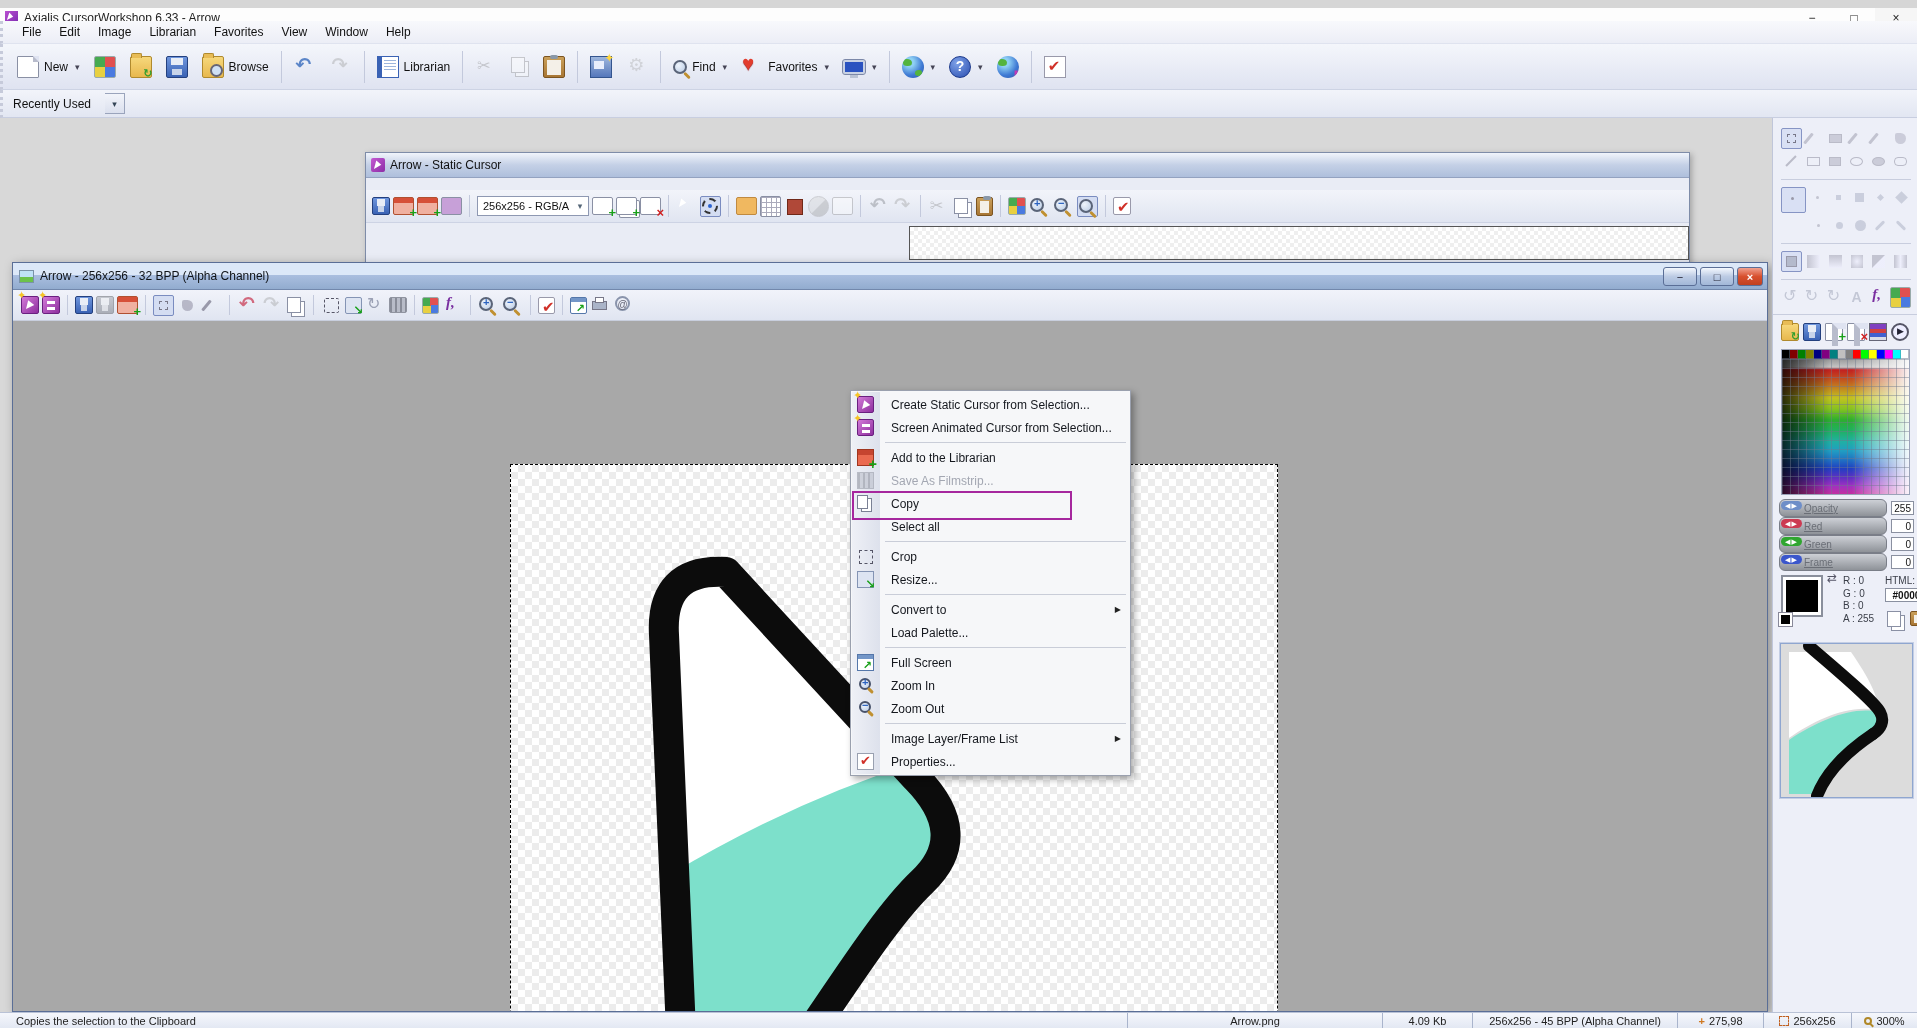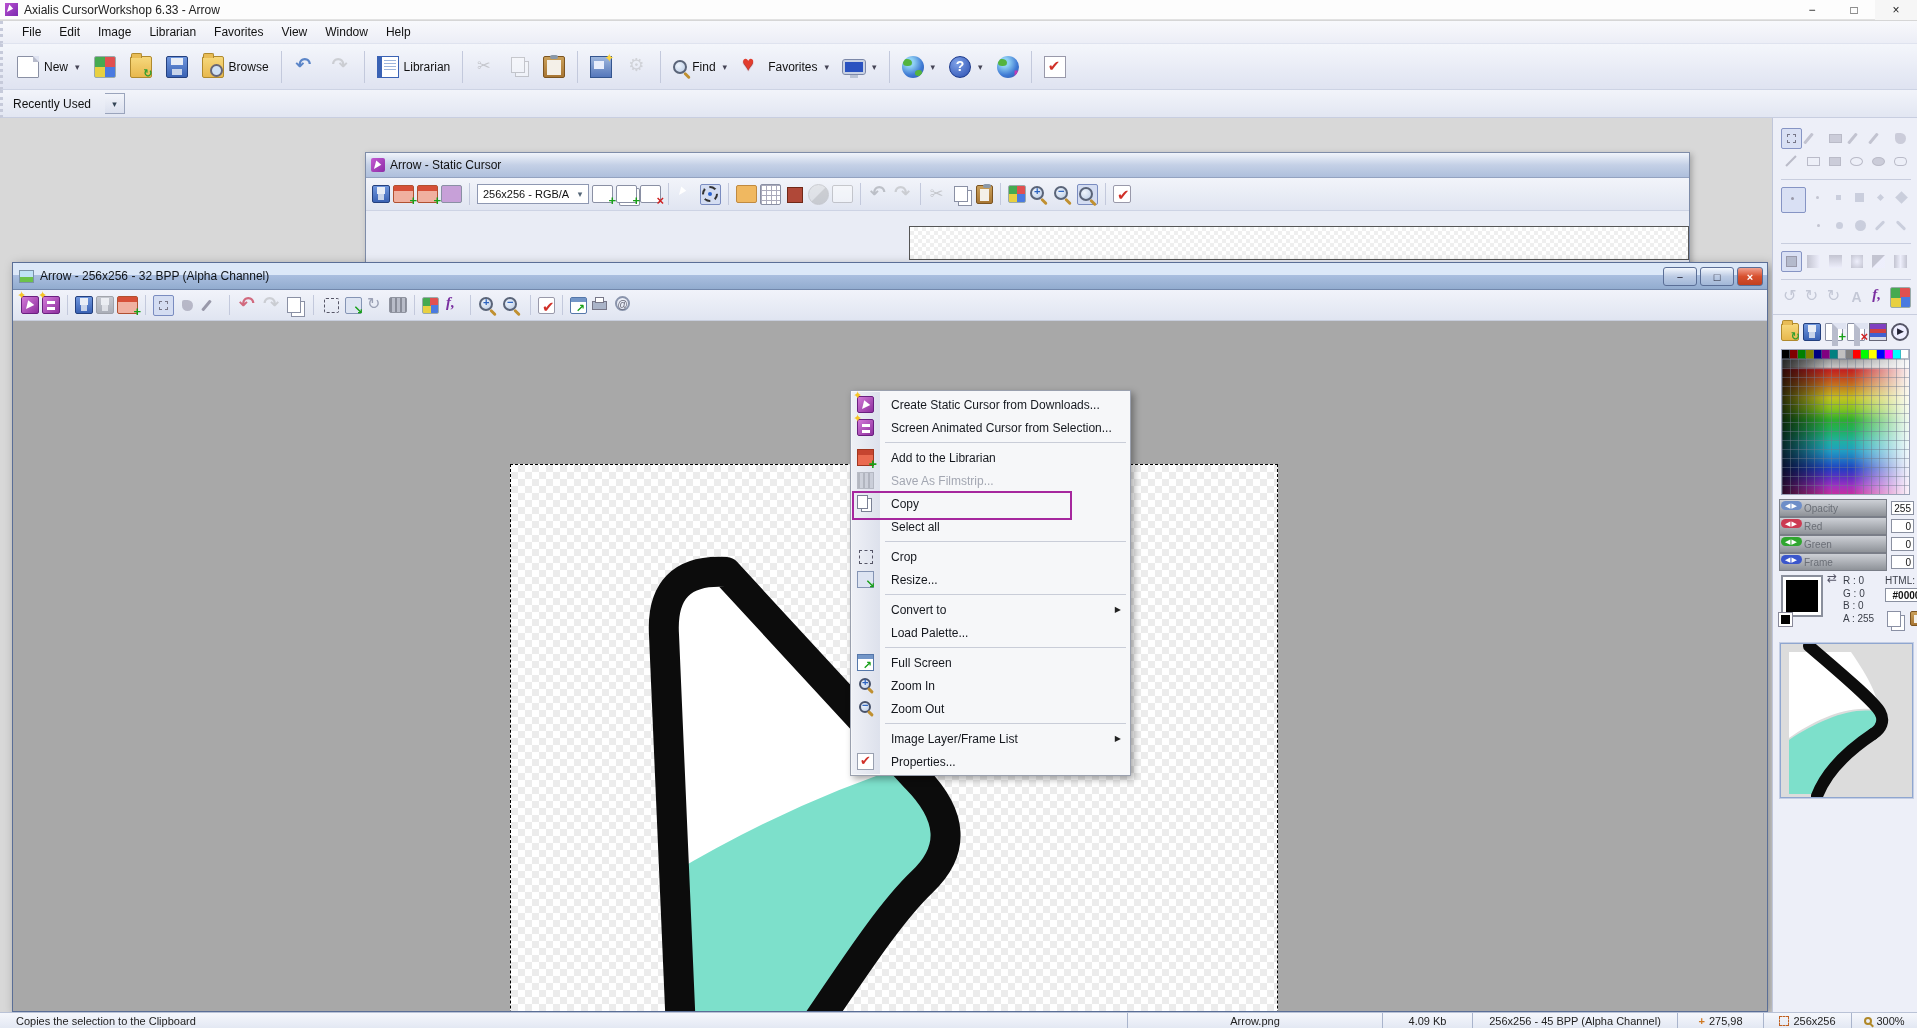"Axialis CursorWorkshop 6.33 - Arrow" .titlebar { top: 0 -> 8px }
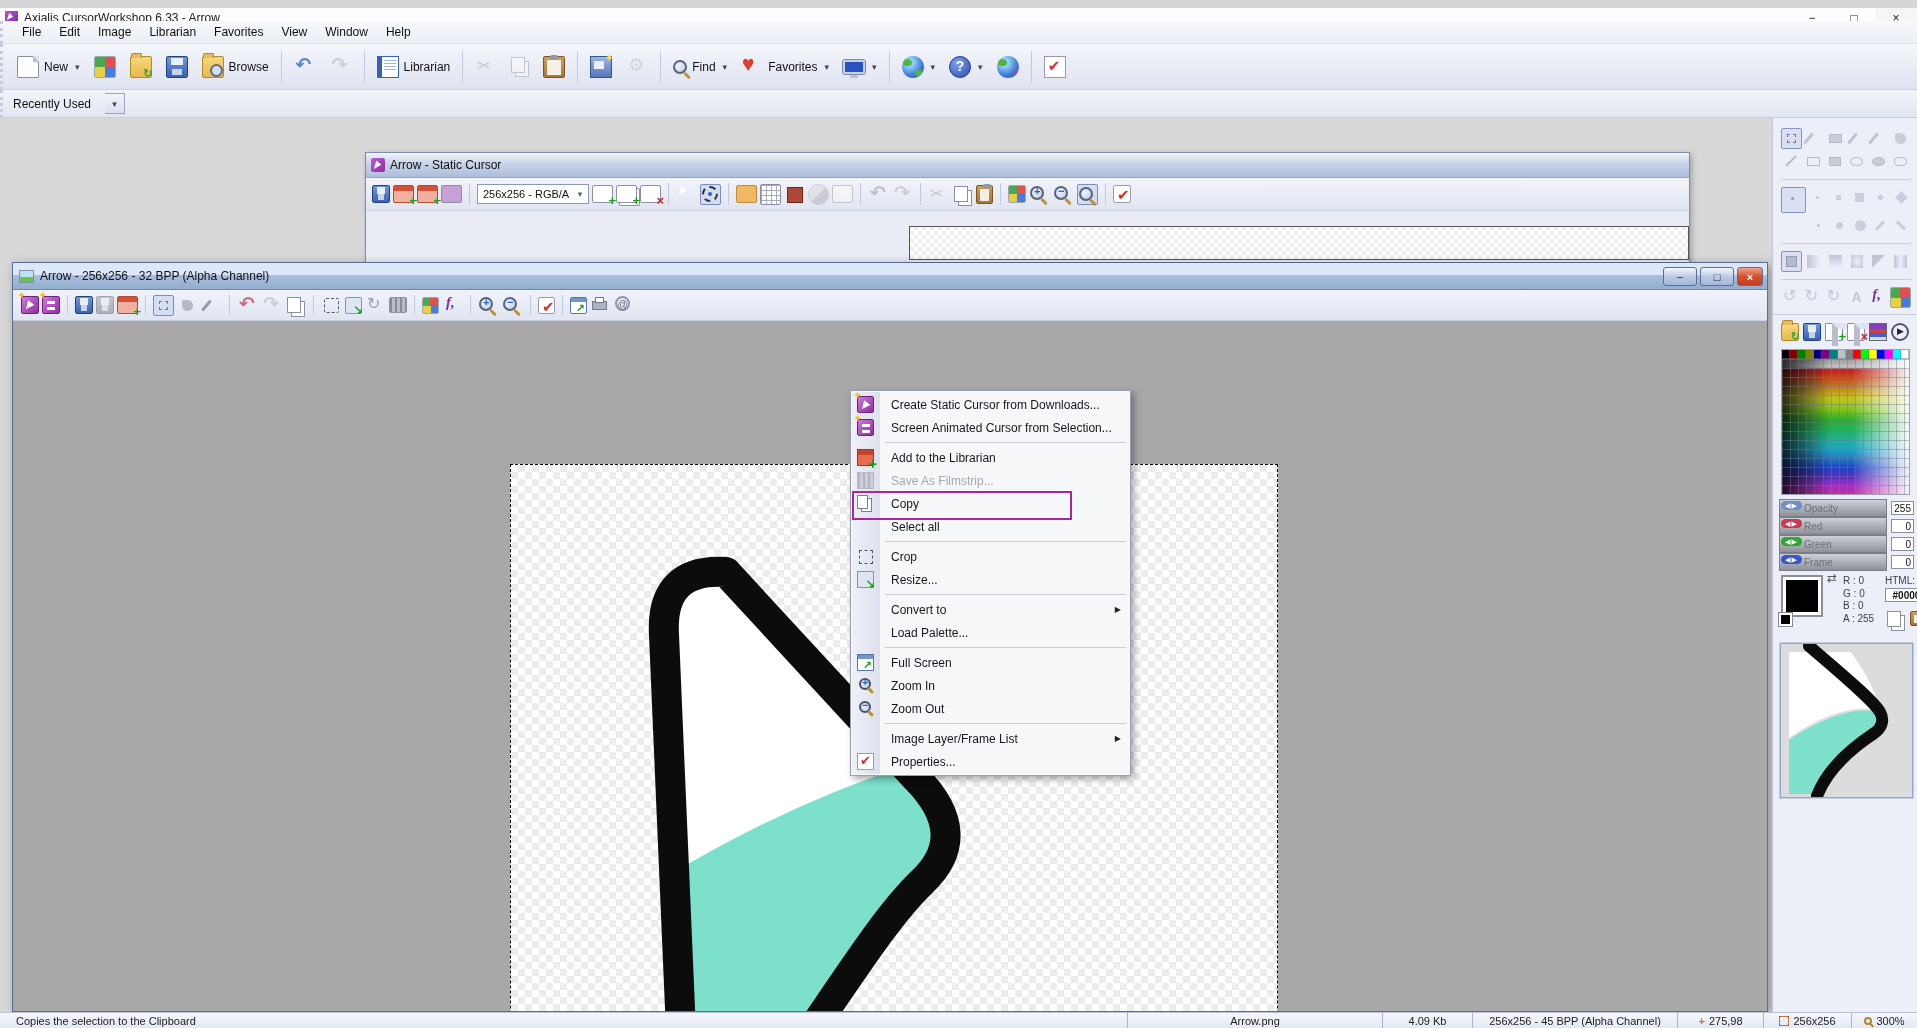"256x256 - RGB/A" .static-toolbar { margin-top: none -> 12px }
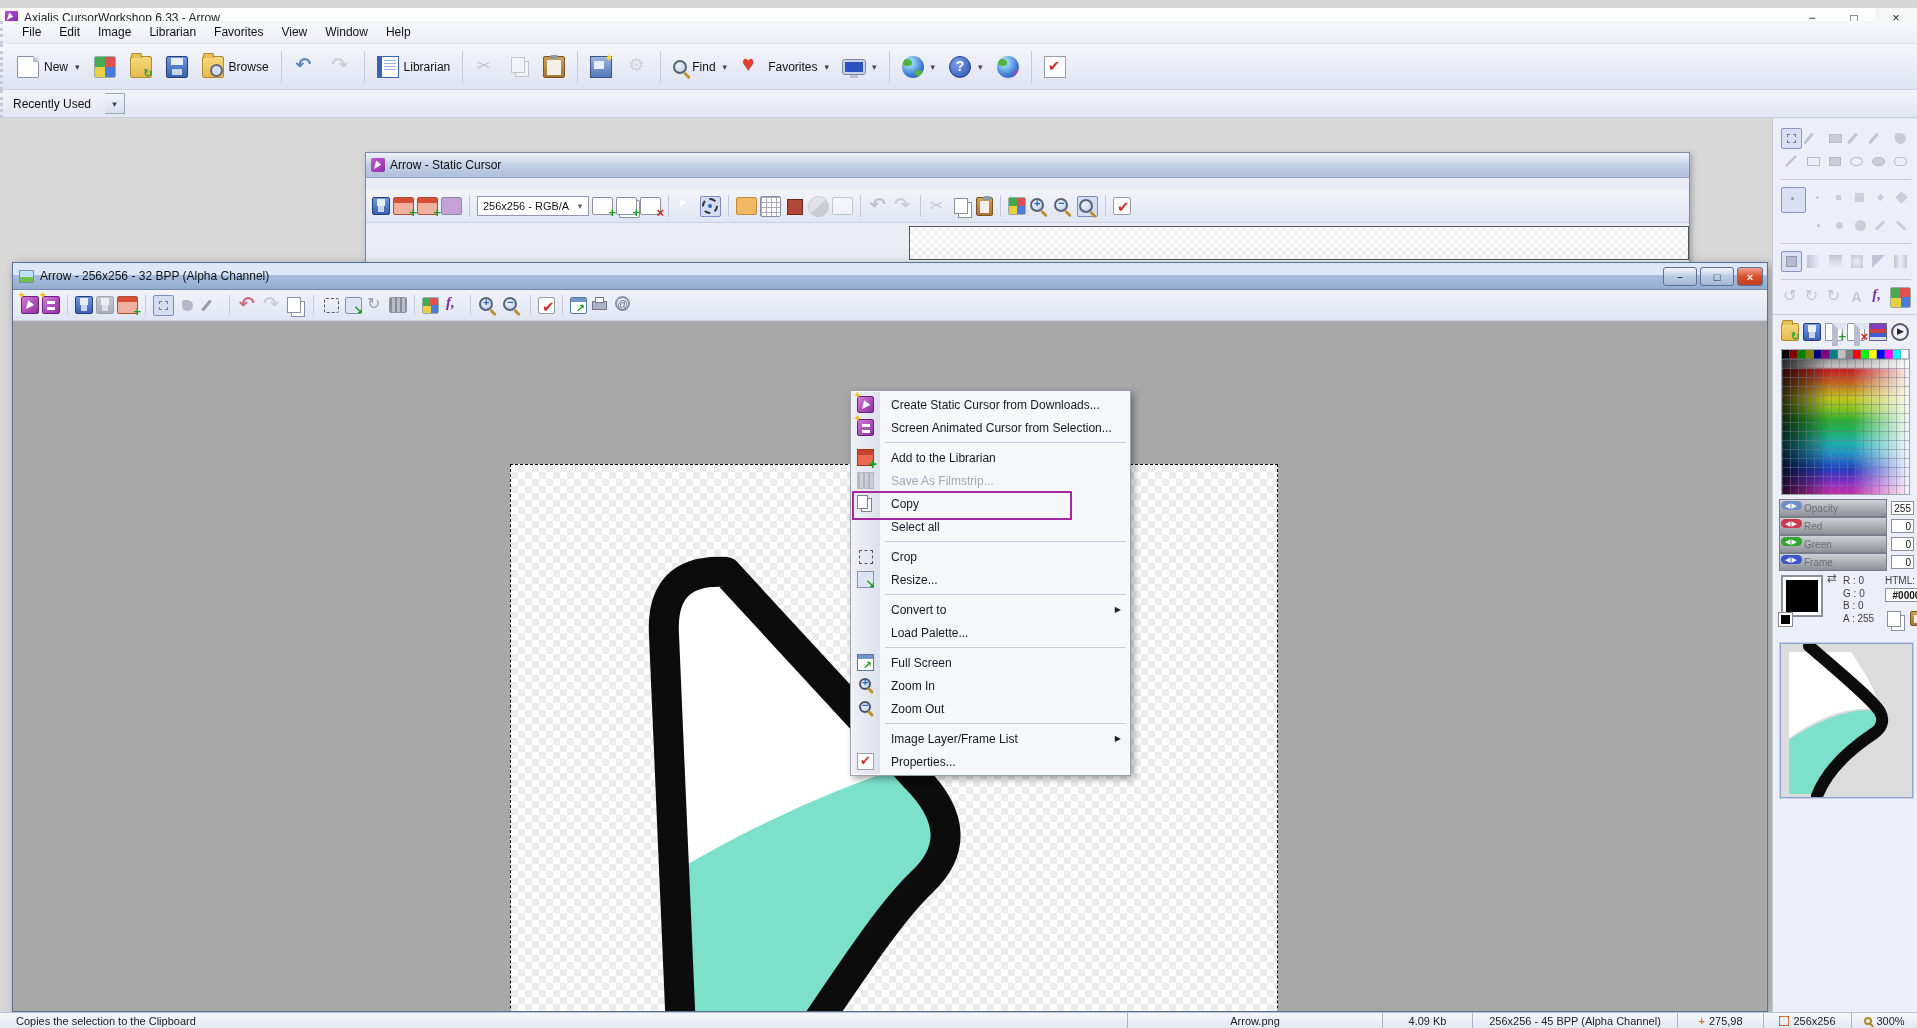"Create Static Cursor from Downloads..." span { text: Downloads -> Selection }
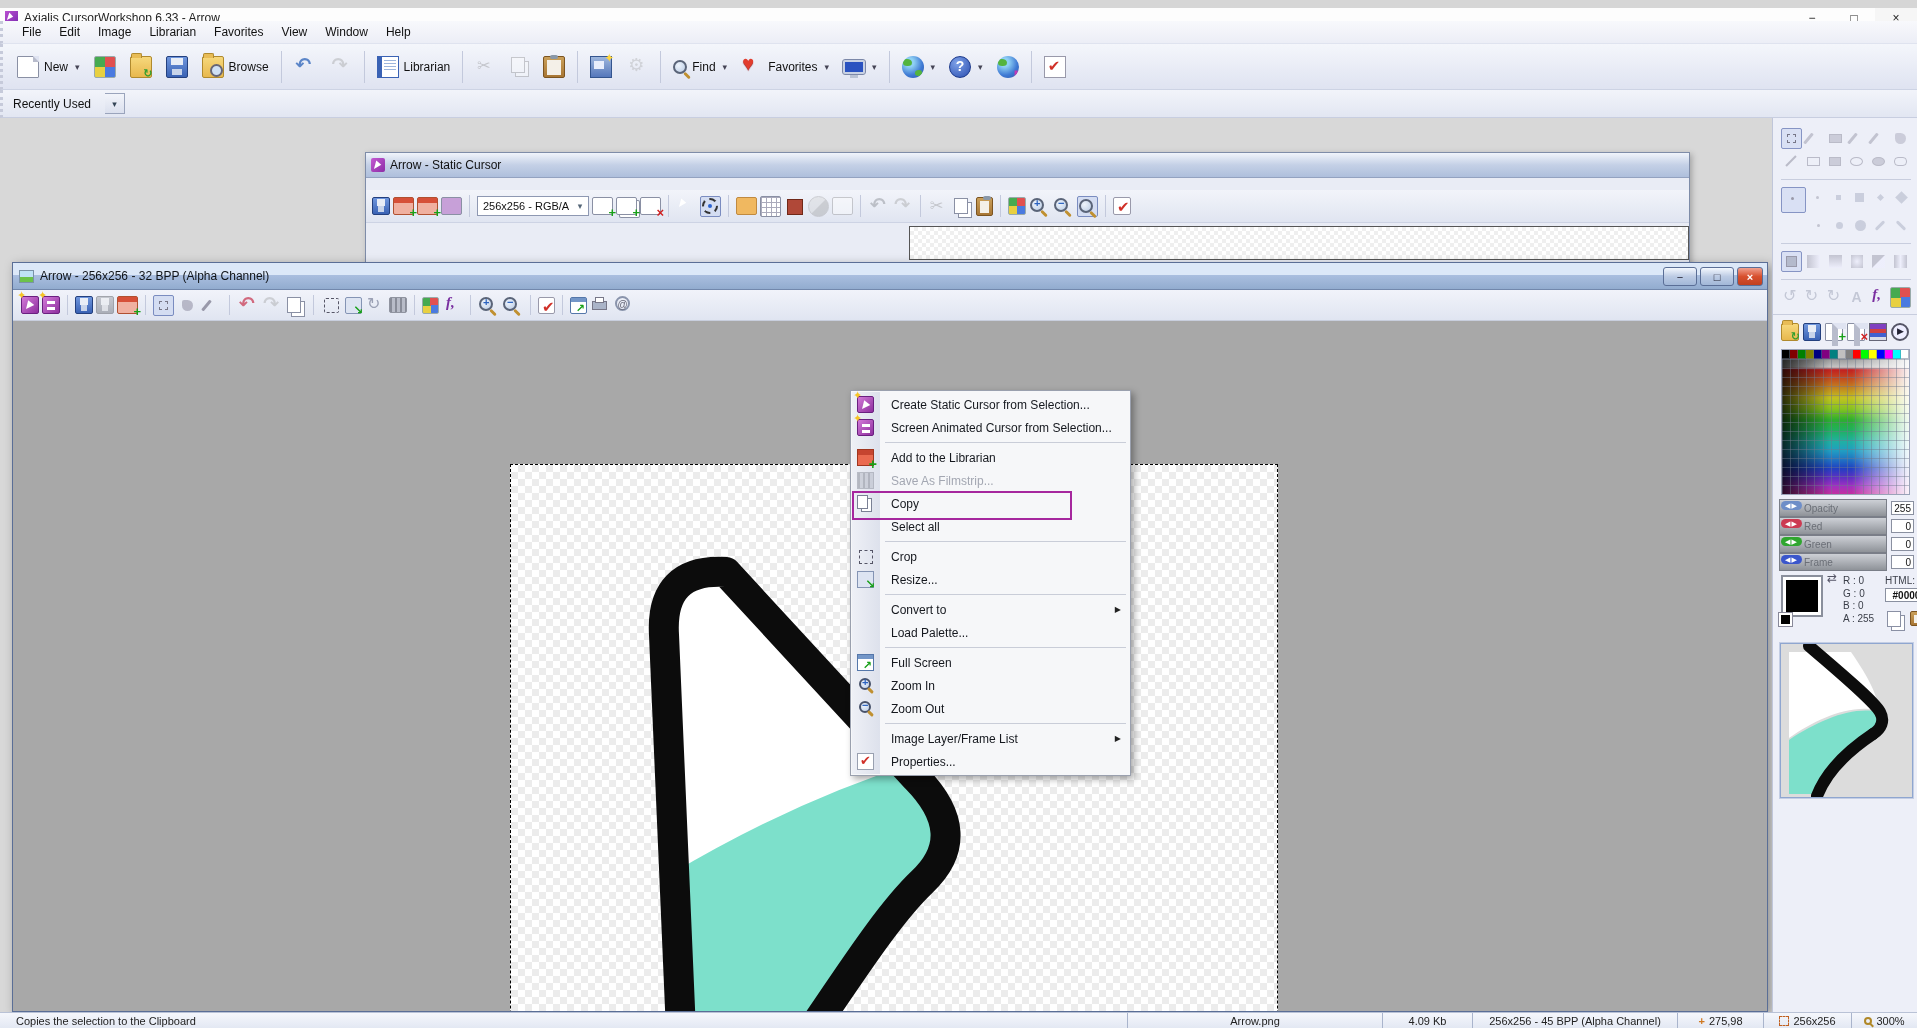"Opacity" .slider-track { border-radius: 0 -> 6px; text-decoration: none -> underline }
